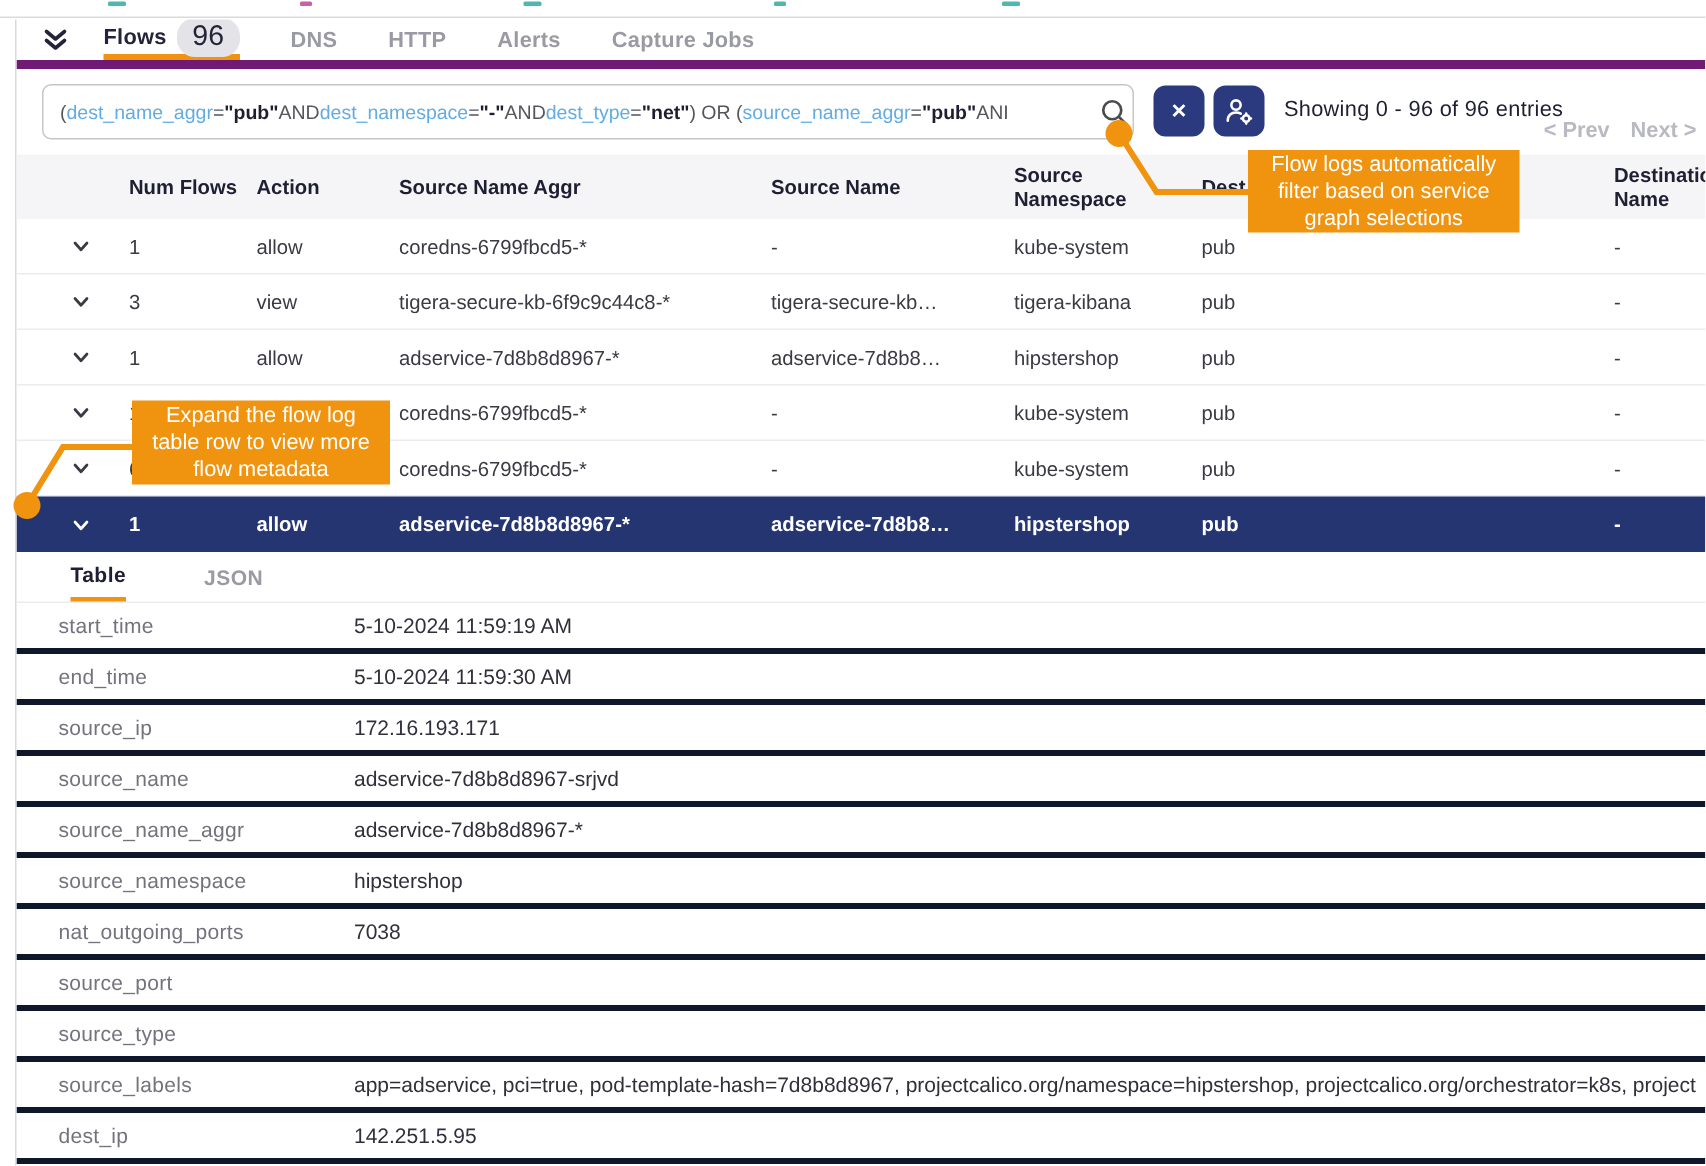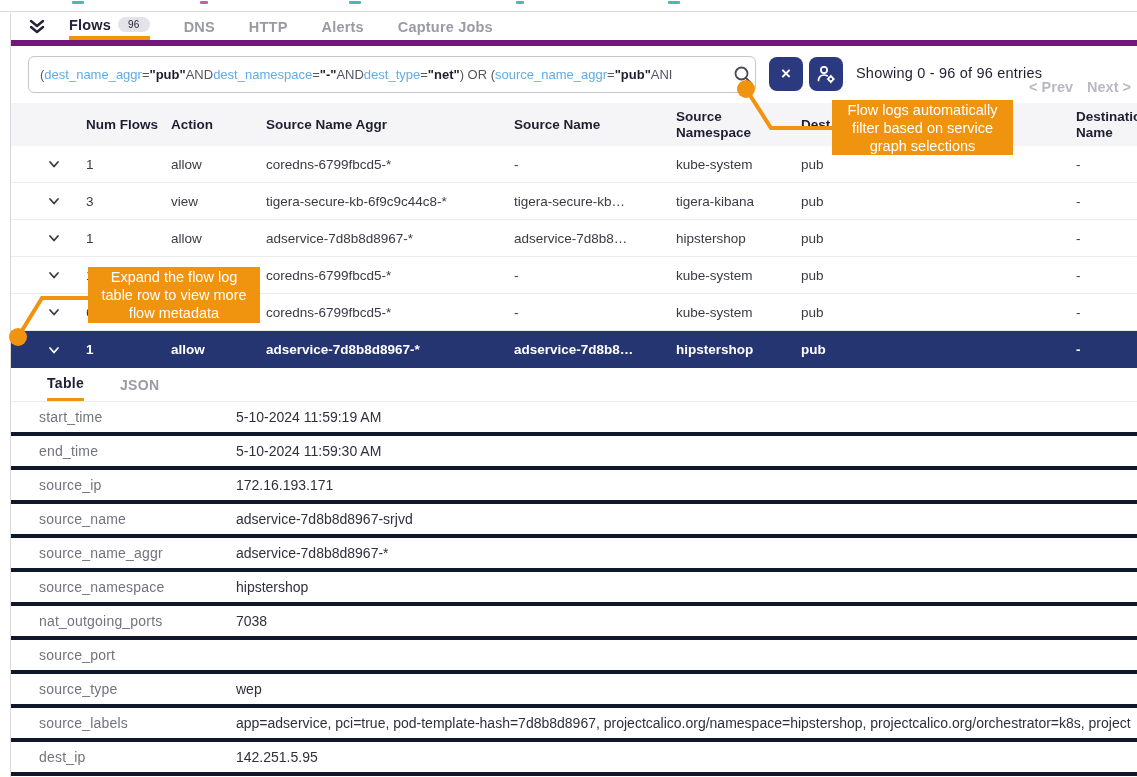"96" .tab .badge { font-size: 10px -> 19px }
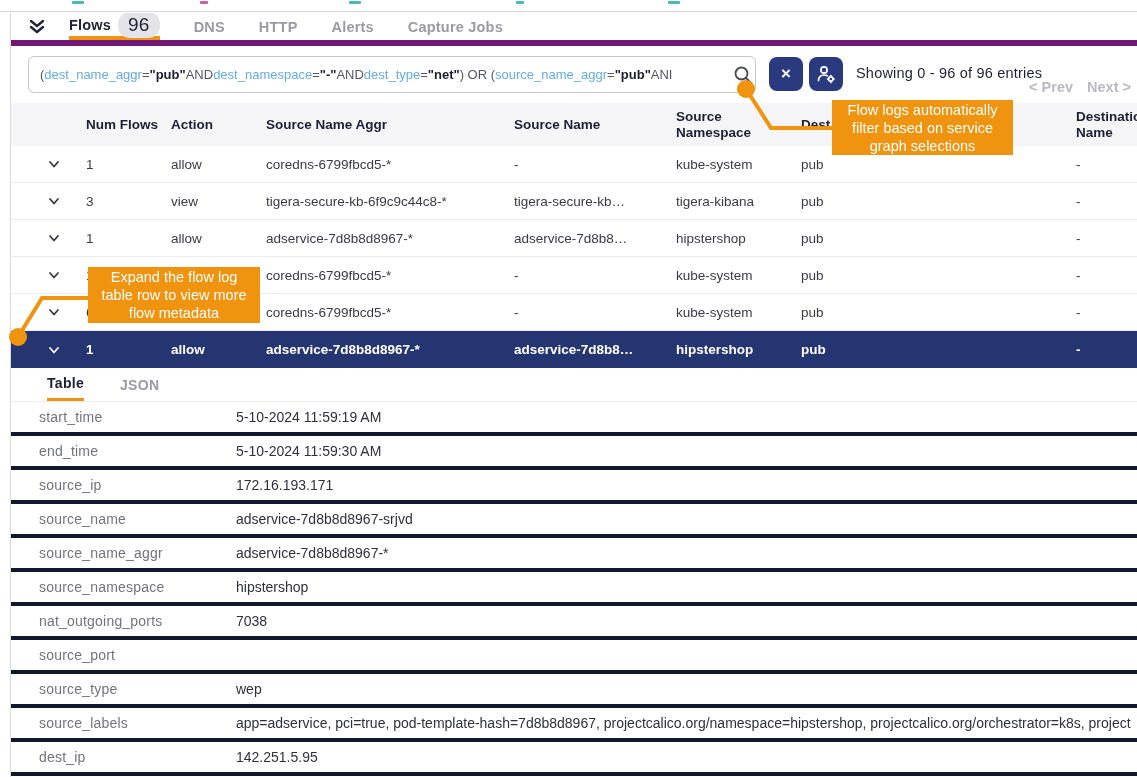"Table" .dtabs { gap: 36px -> 52px }
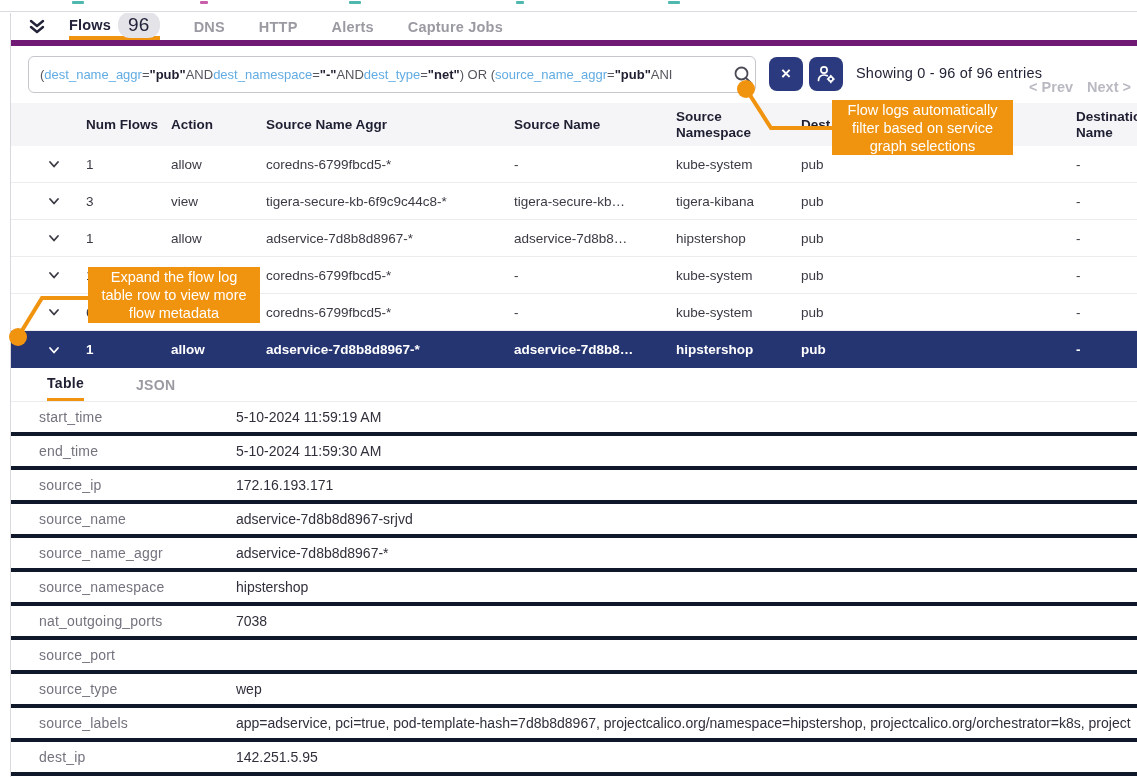"wep" span.v { html: <span>wep</span> -> none }
